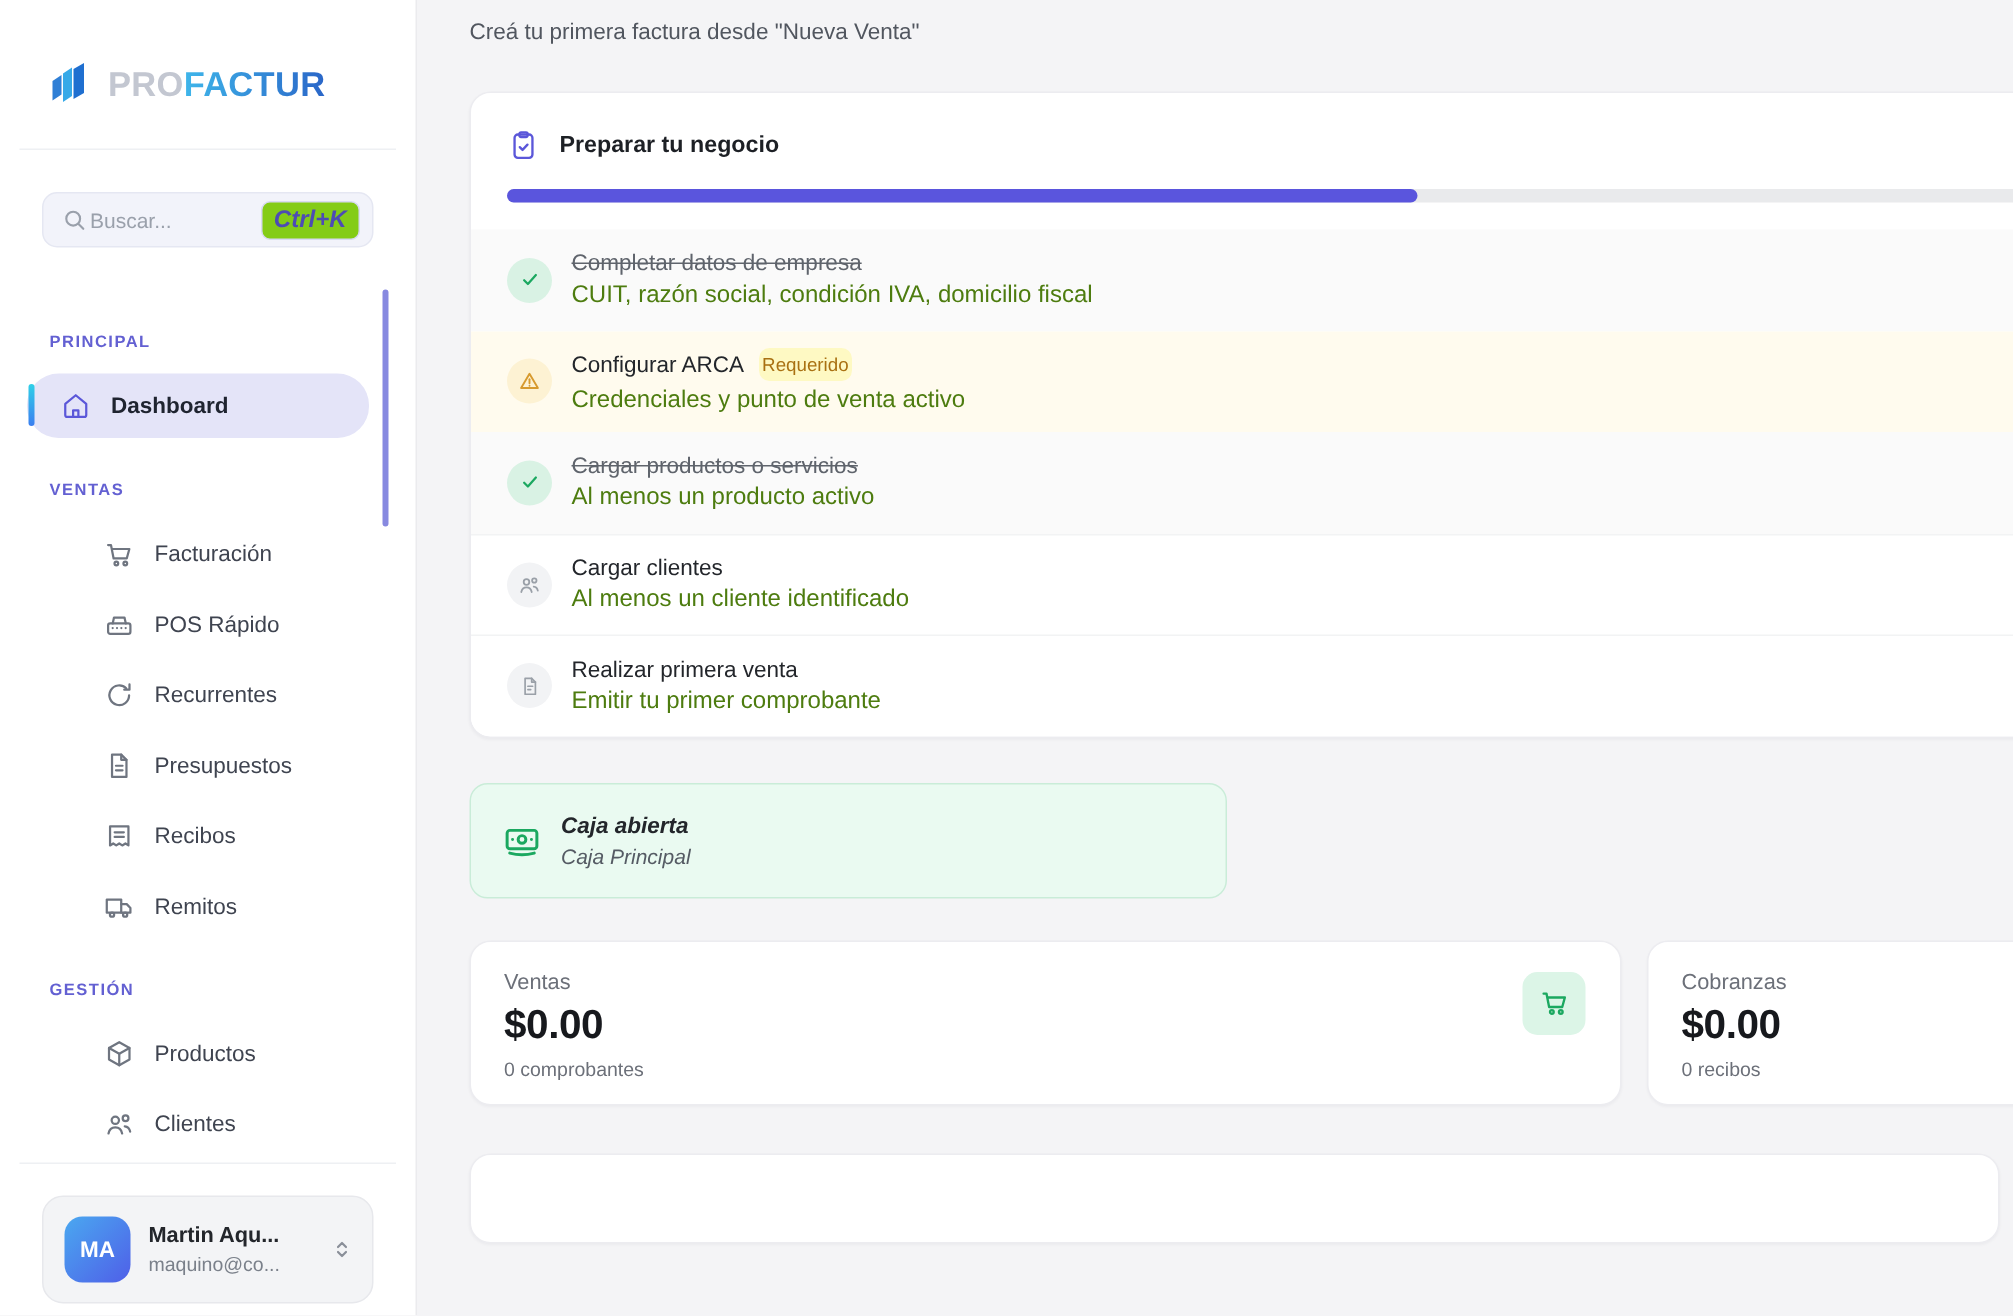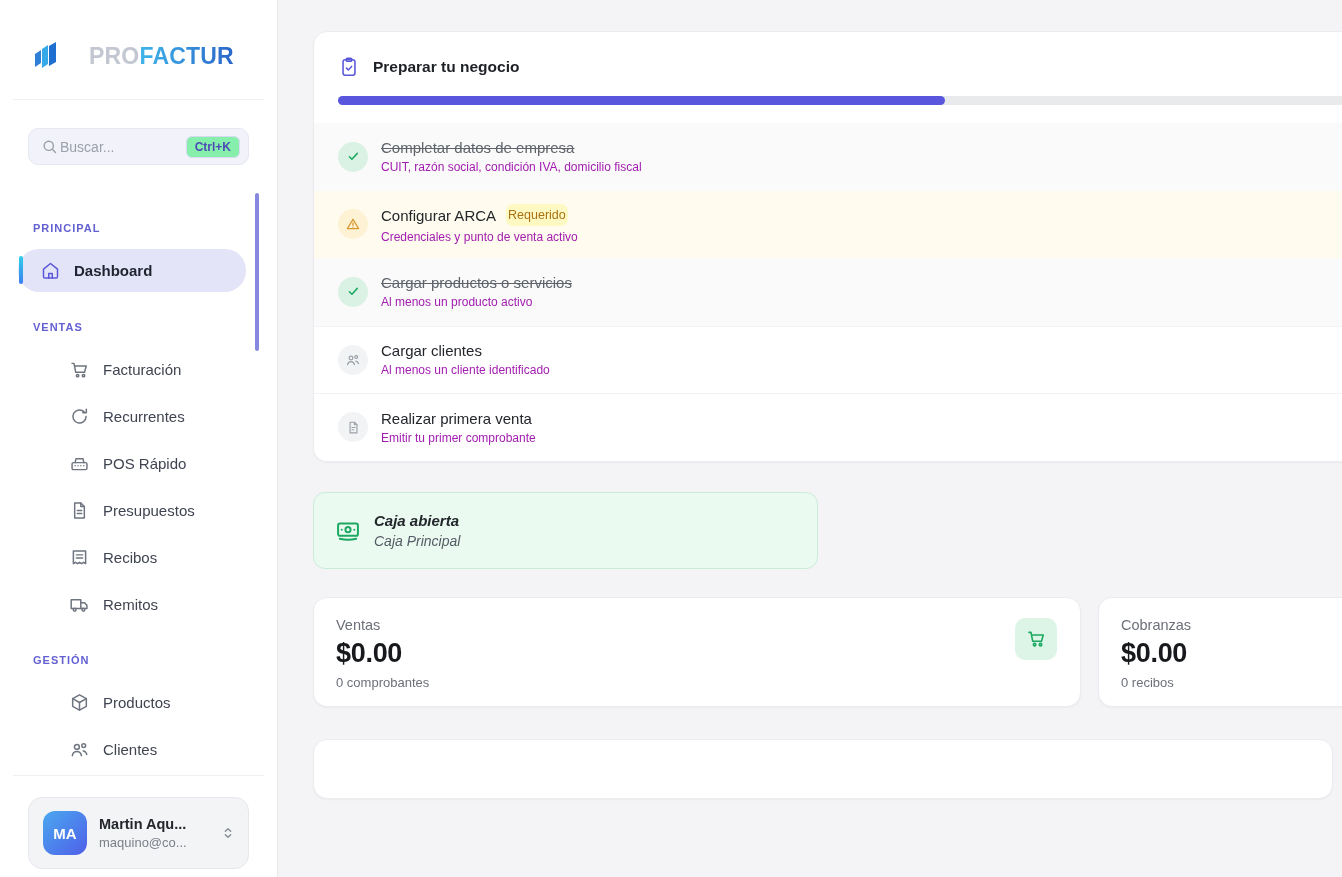"Creá tu primera factura desde" div.subtitle { html: none -> <div>Creá tu primera factura desde "Nueva Venta"</div> }
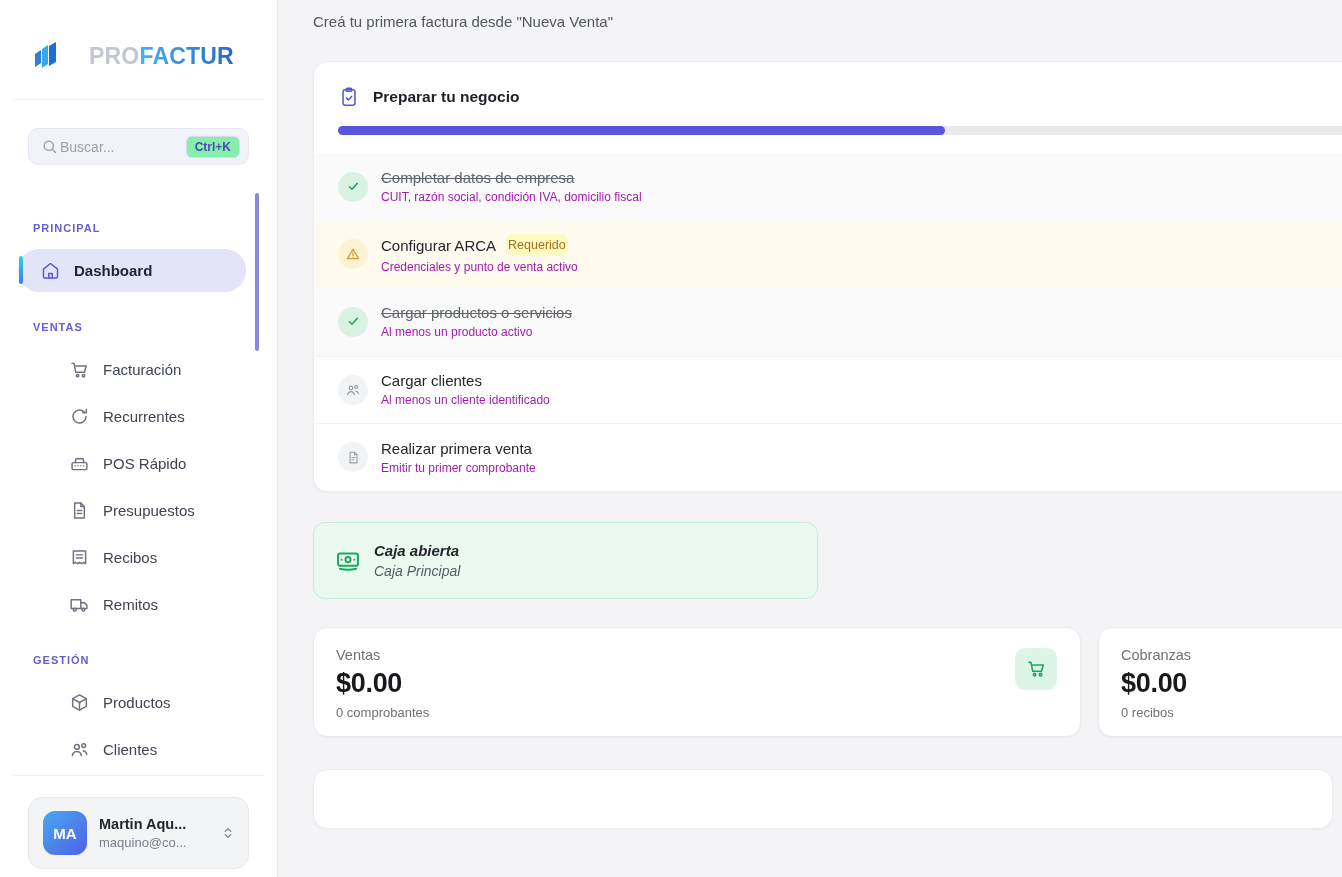"PROFACTUR" .logo-row { gap: 23px -> 6px }
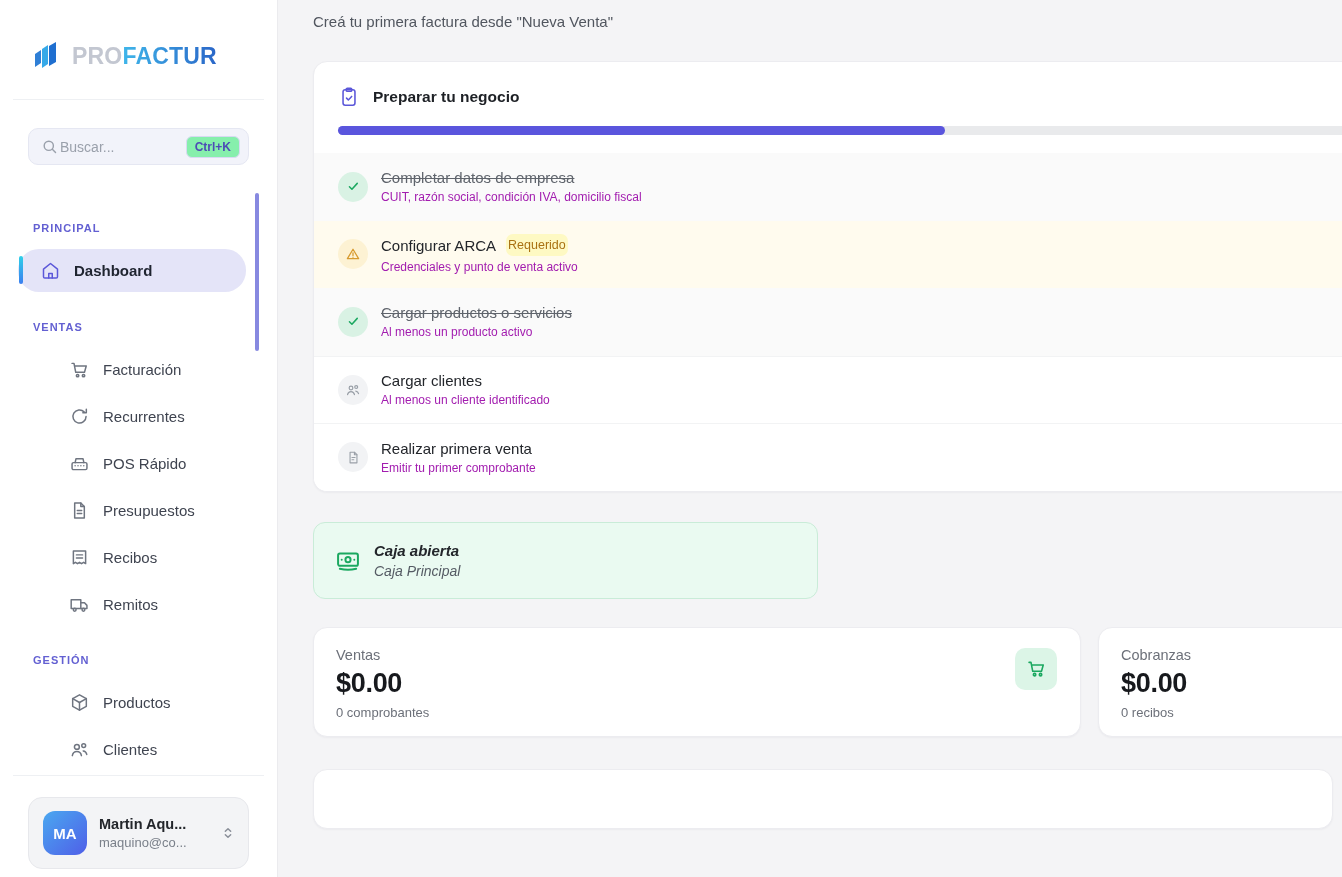"Ctrl+K" .kbd-badge { background: #86efac -> #84cc16; font-size: 12px -> 16px; font-style: none -> italic }
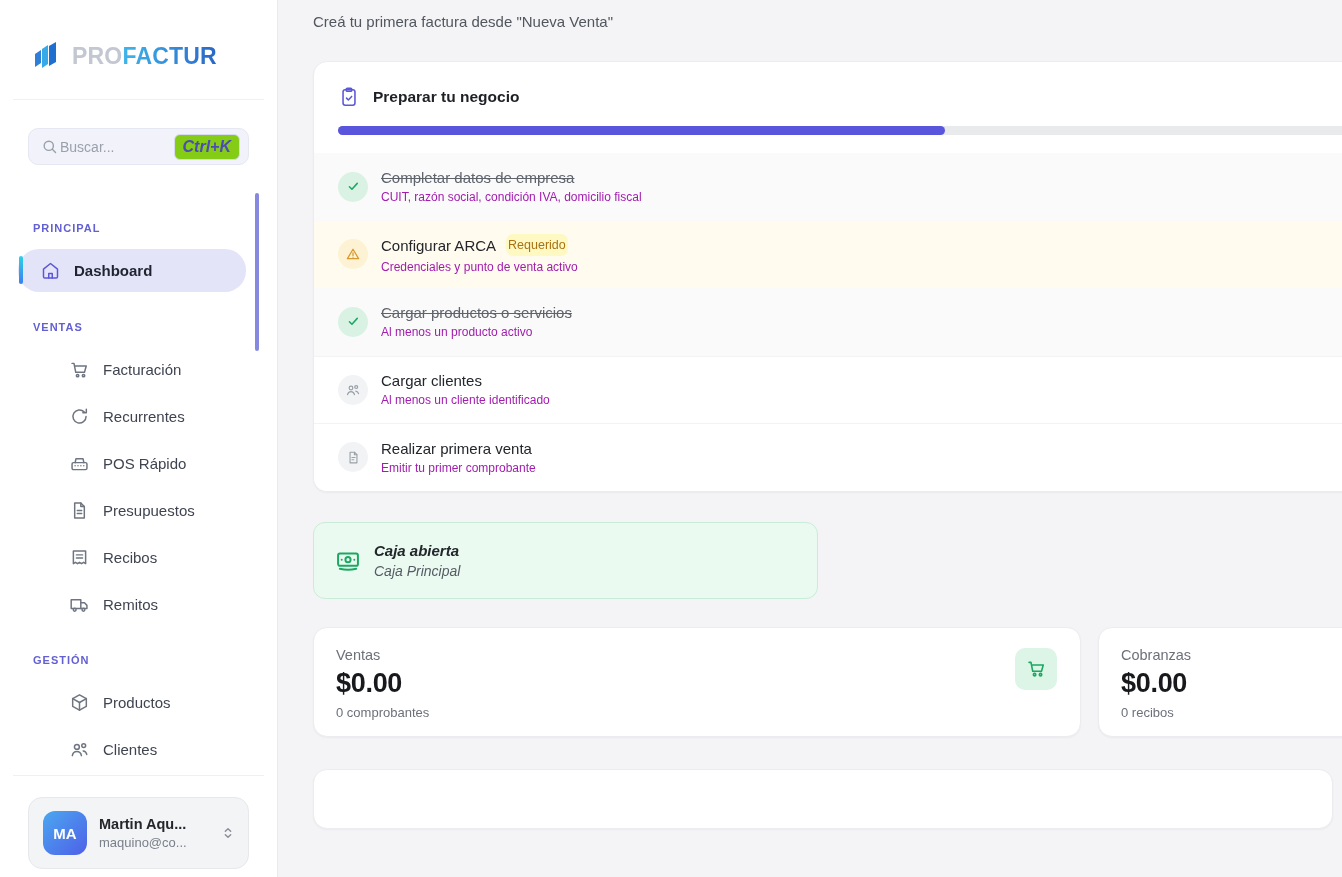"CUIT, razón social, condición IVA," .row-sub { color: #a21caf -> #4d7c0f; font-size: 12px -> 16px }
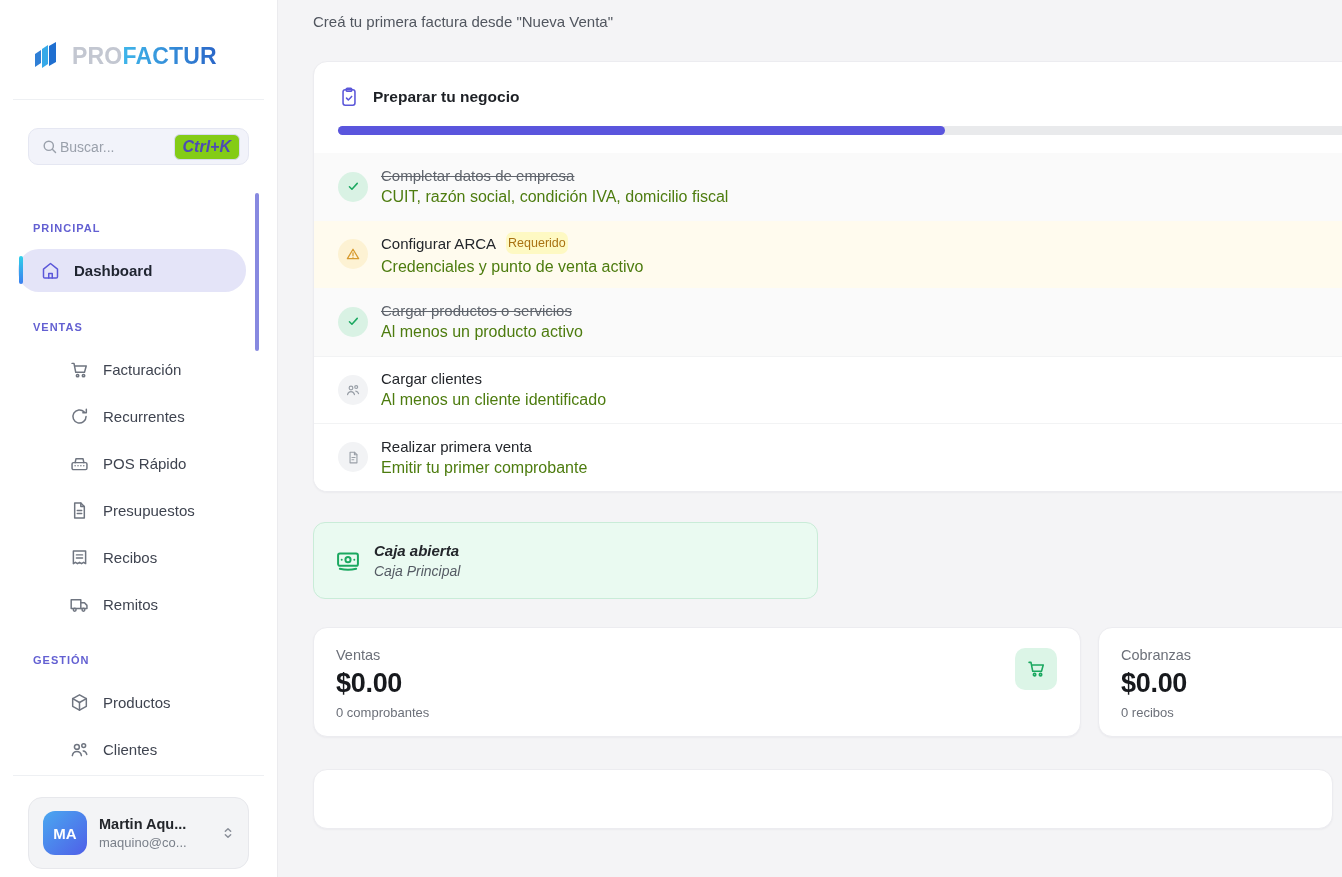"Recurrentes" div.nav-item { order: before "POS Rápido" -> after "POS Rápido" }
